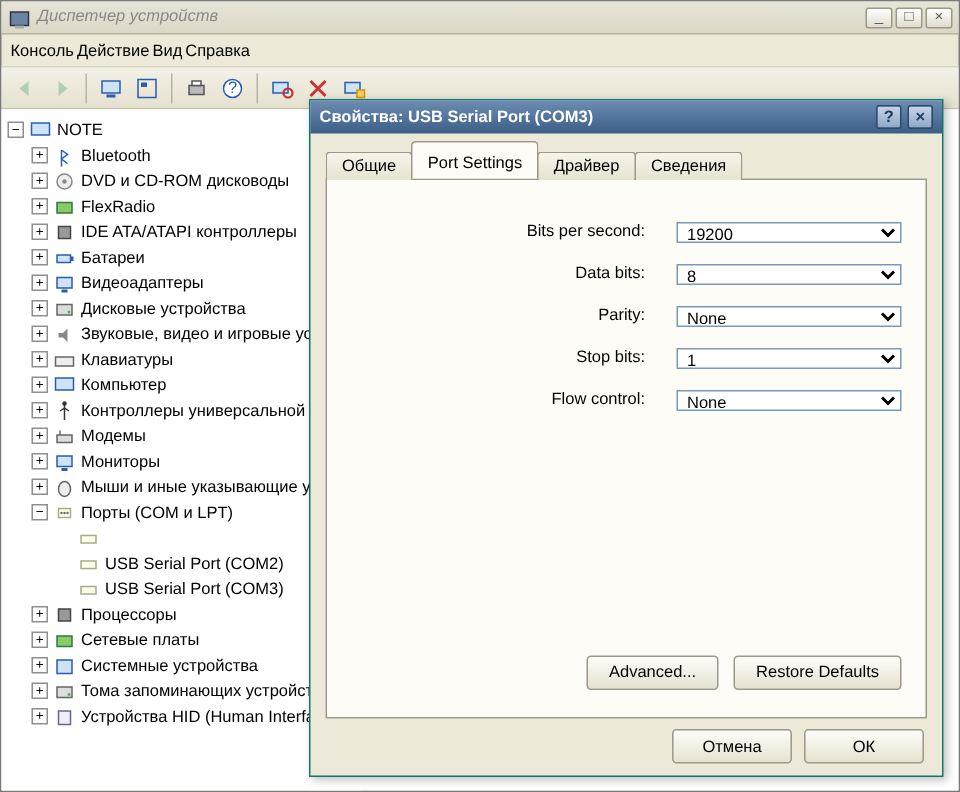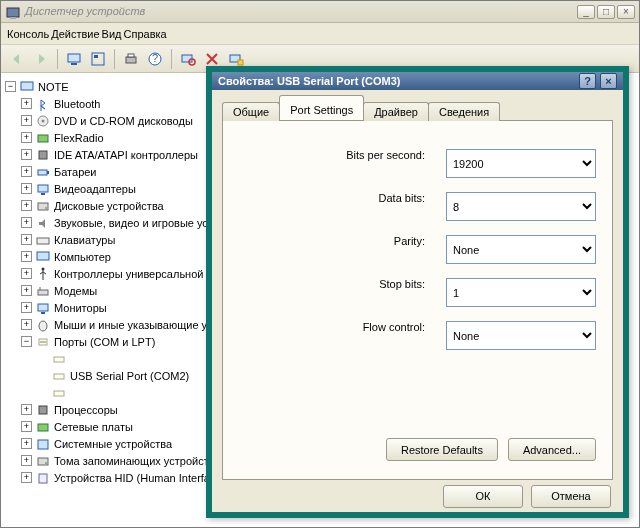"Свойства: USB Serial Port (COM3)" .dialog { border: 6px solid #0f766e -> 1px solid #0f766e }
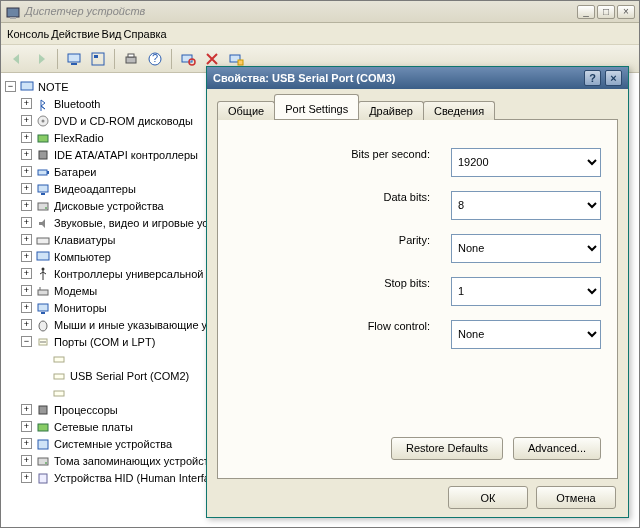"19200" .formrow select { height: 29px -> 14px }
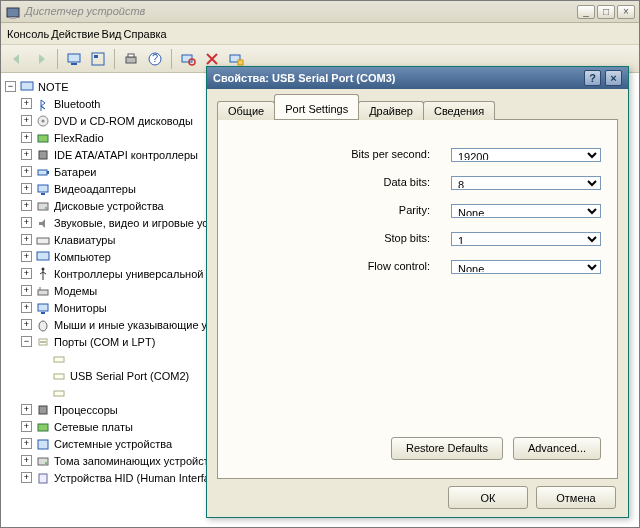"USB Serial Port (COM3)" span.nodelabel { html: none -> <span>USB Serial Port (COM3)</span> }
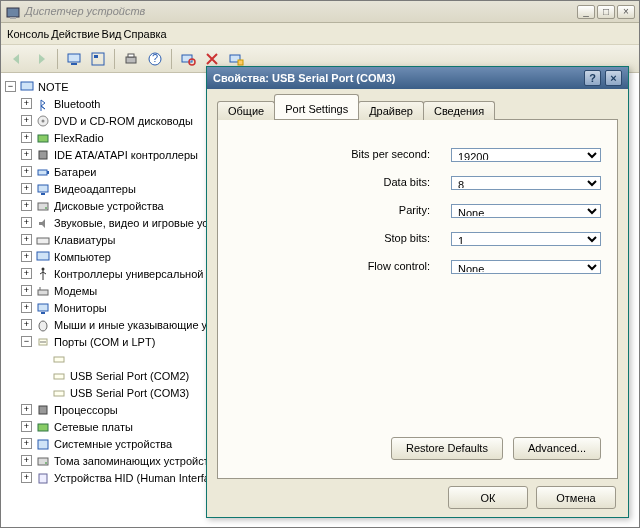"Restore Defaults" button.btn { order: before "Advanced..." -> after "Advanced..." }
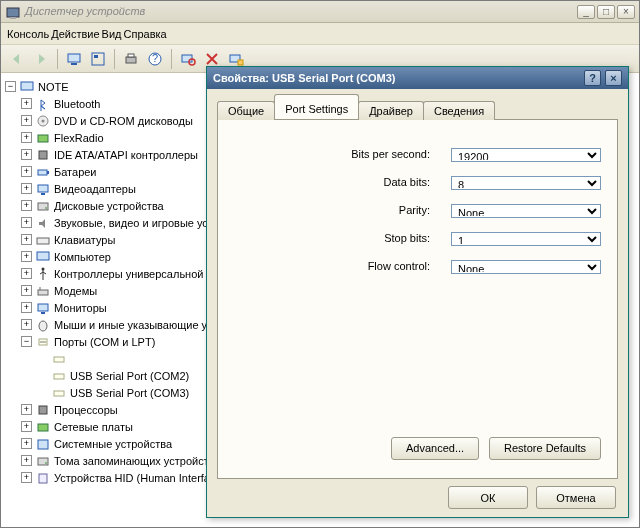"ОК" button.btn { order: before "Отмена" -> after "Отмена" }
